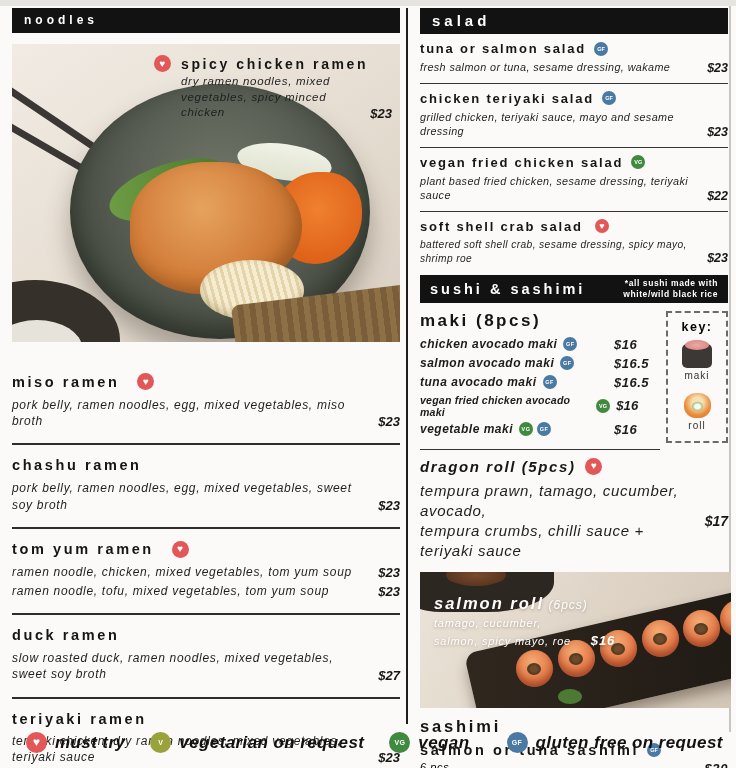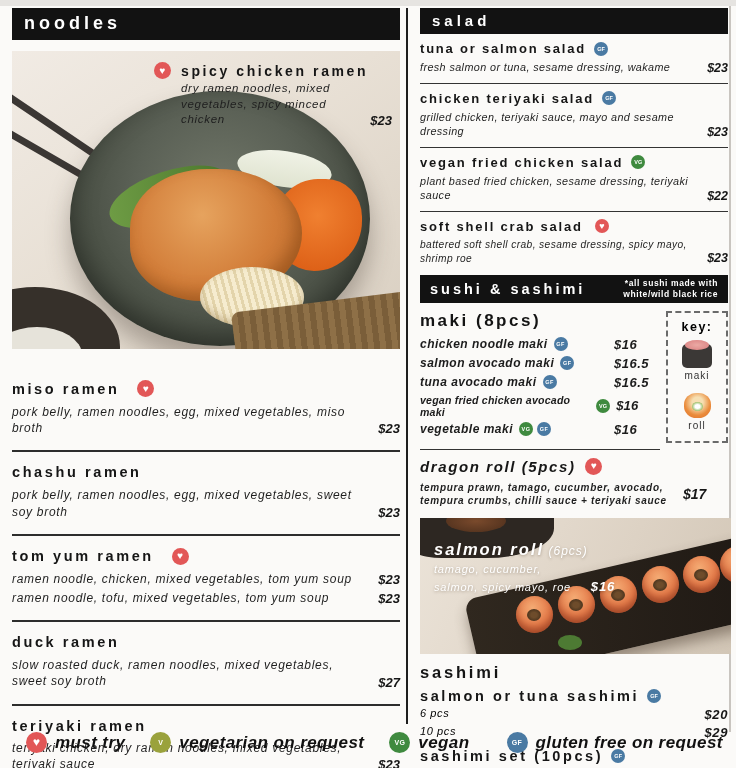"noodles" .bar { font-size: 18px -> 12px }
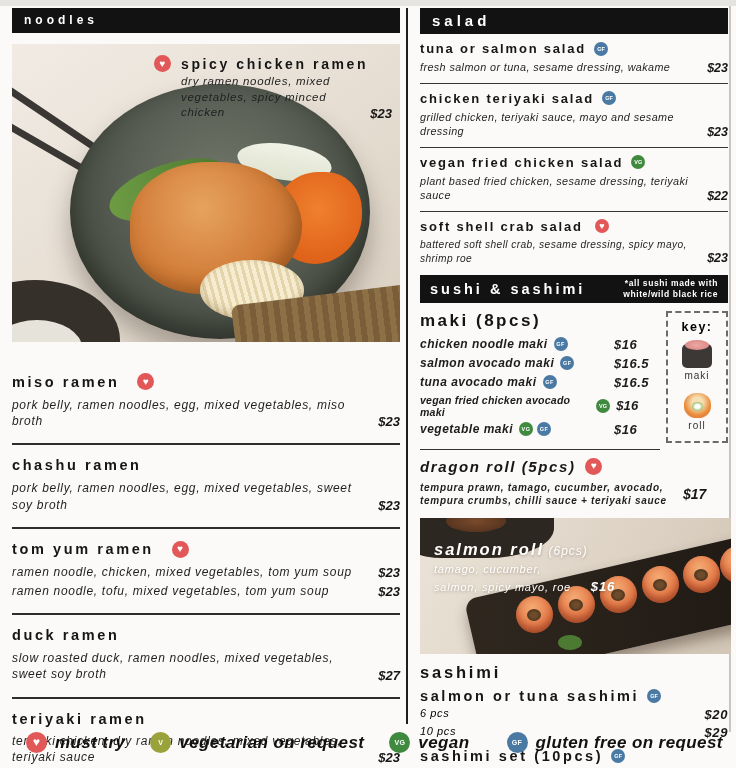"chicken noodle maki" span { text: noodle -> avocado }
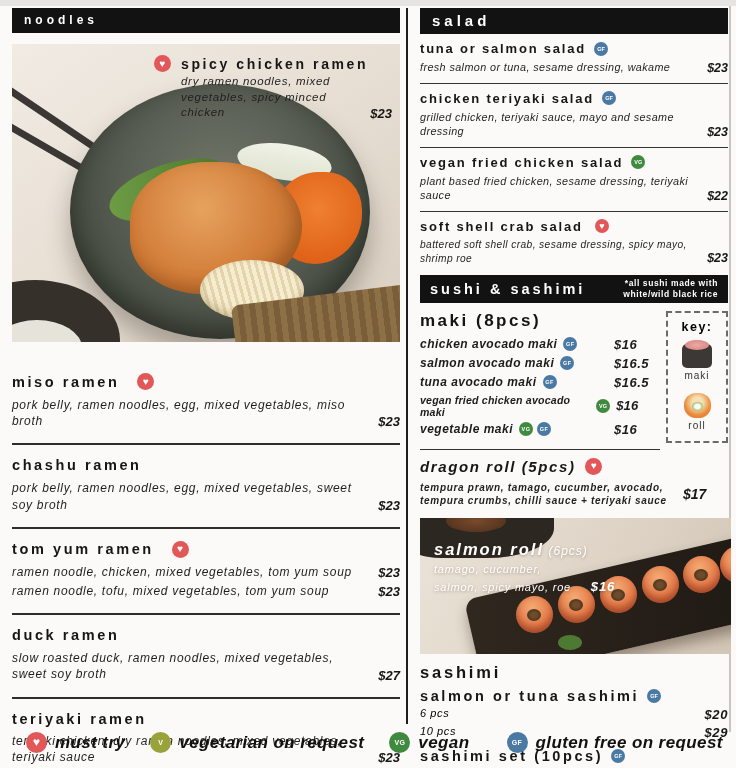"tempura prawn, tamago, cucumber," span.desc { font-size: 10px -> 15px; font-weight: bold -> none }
